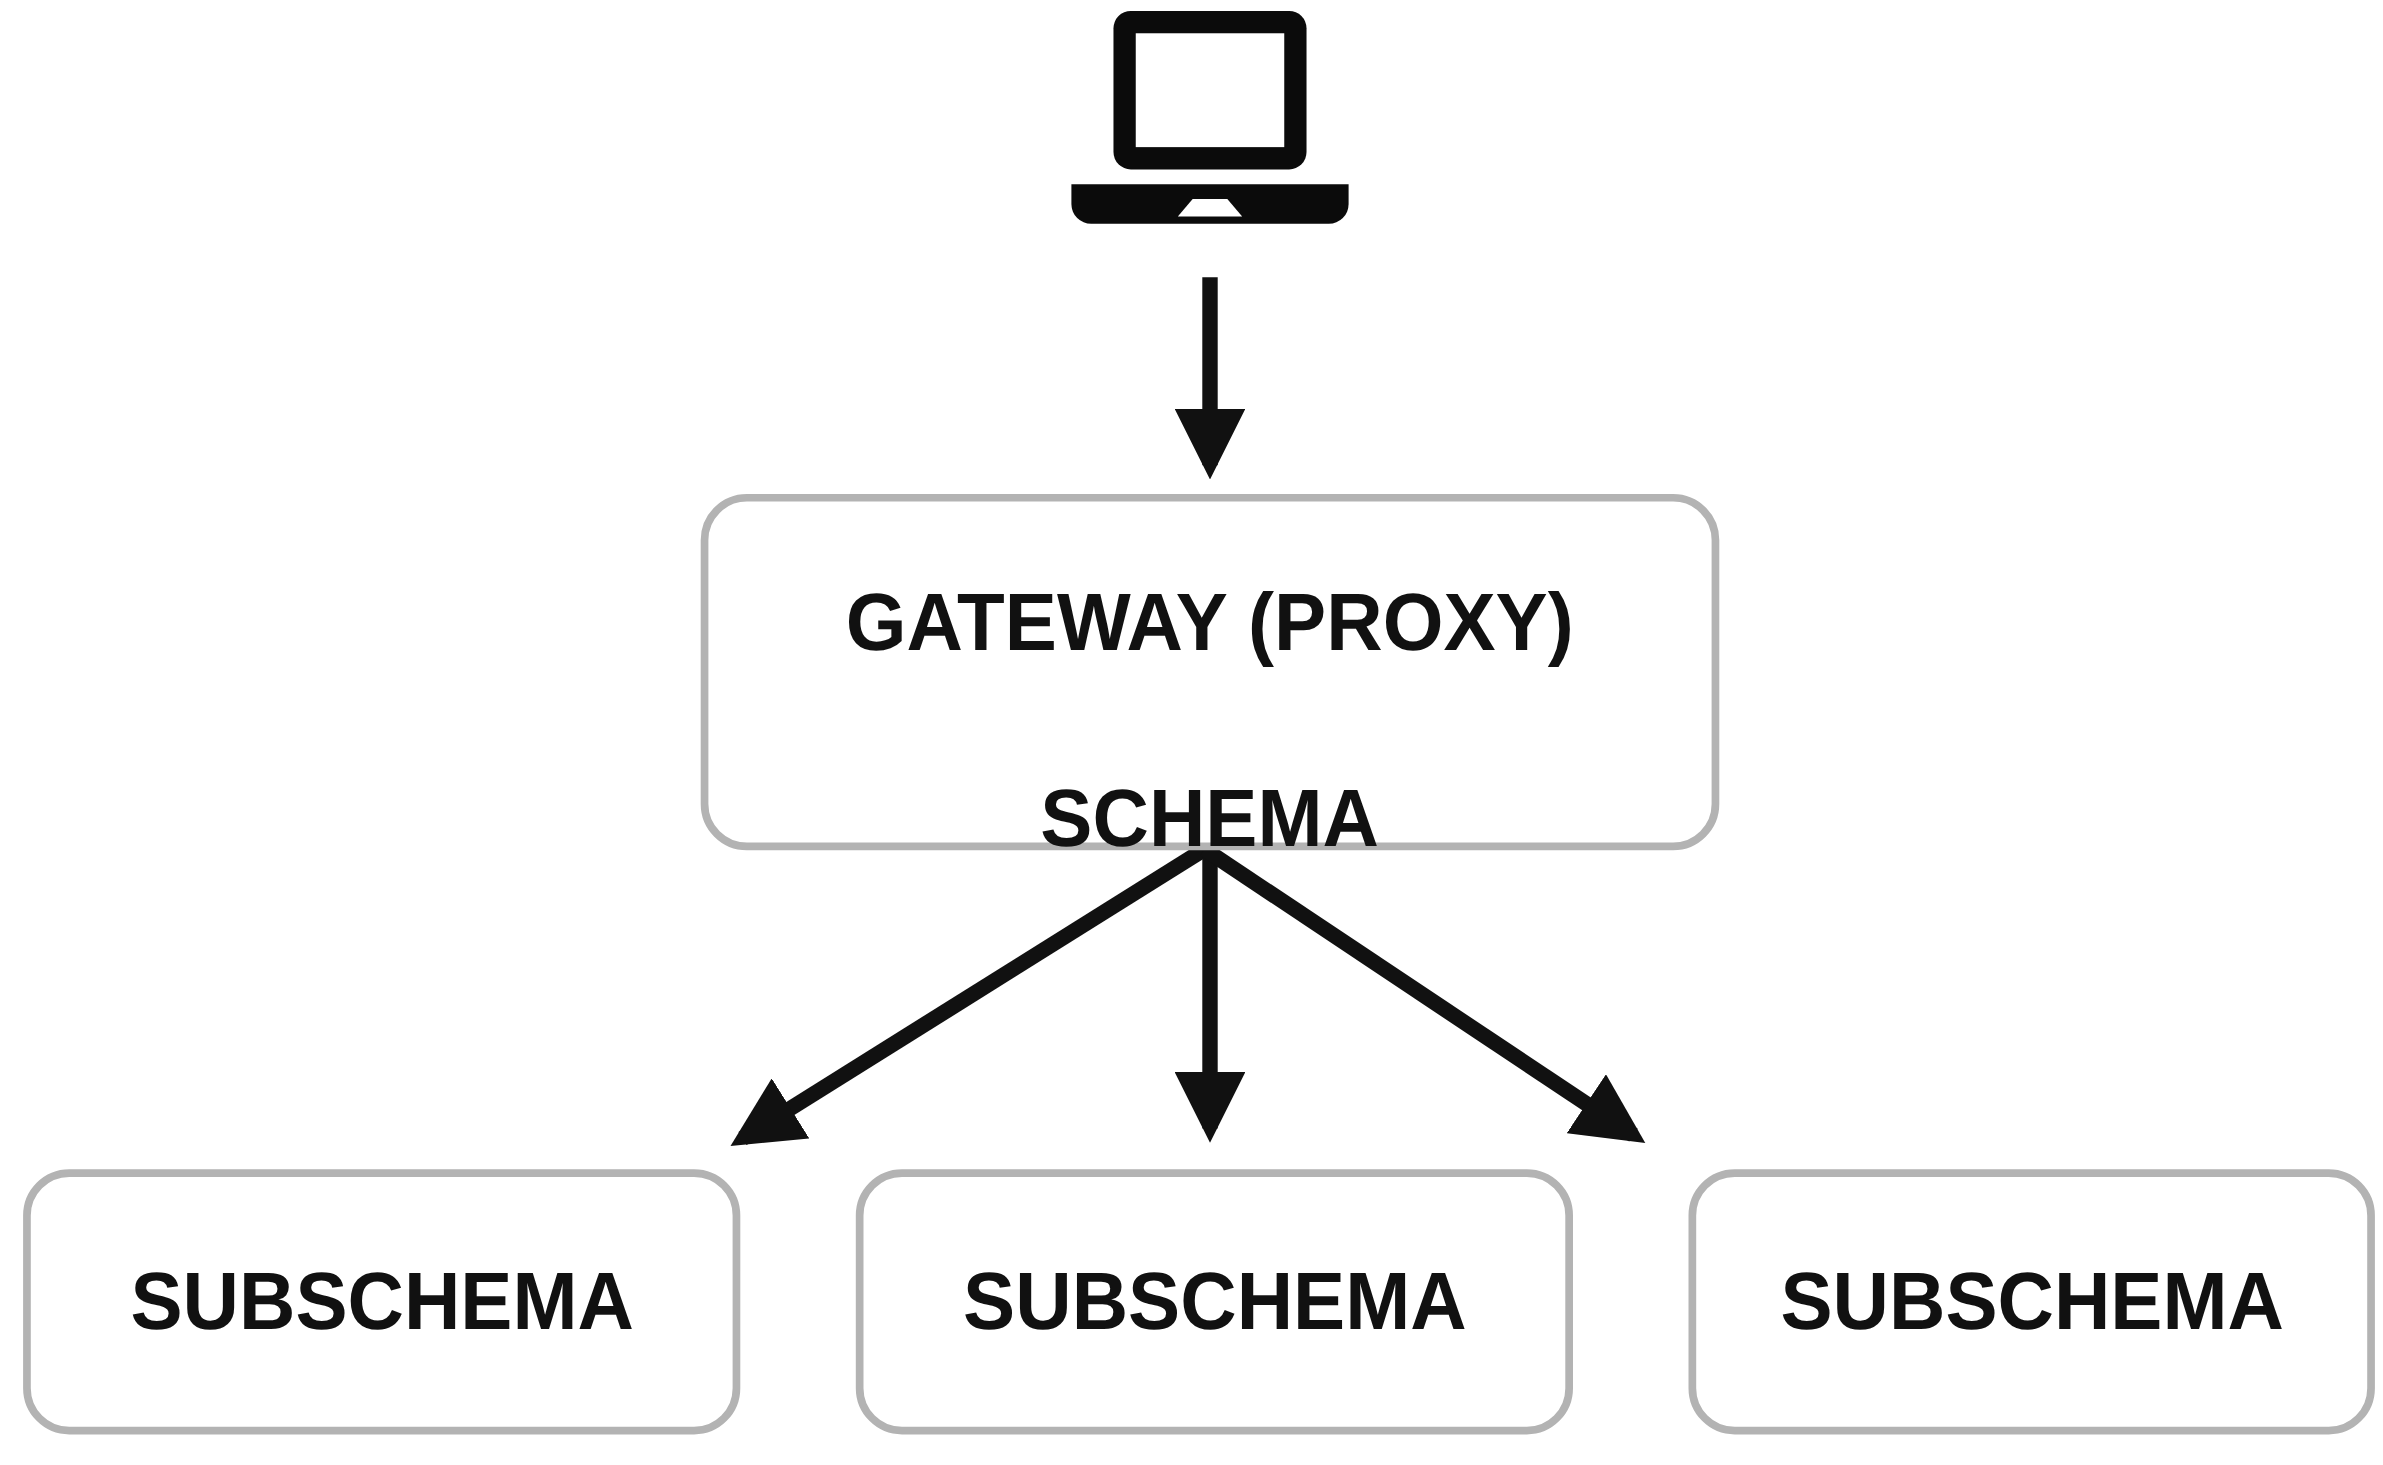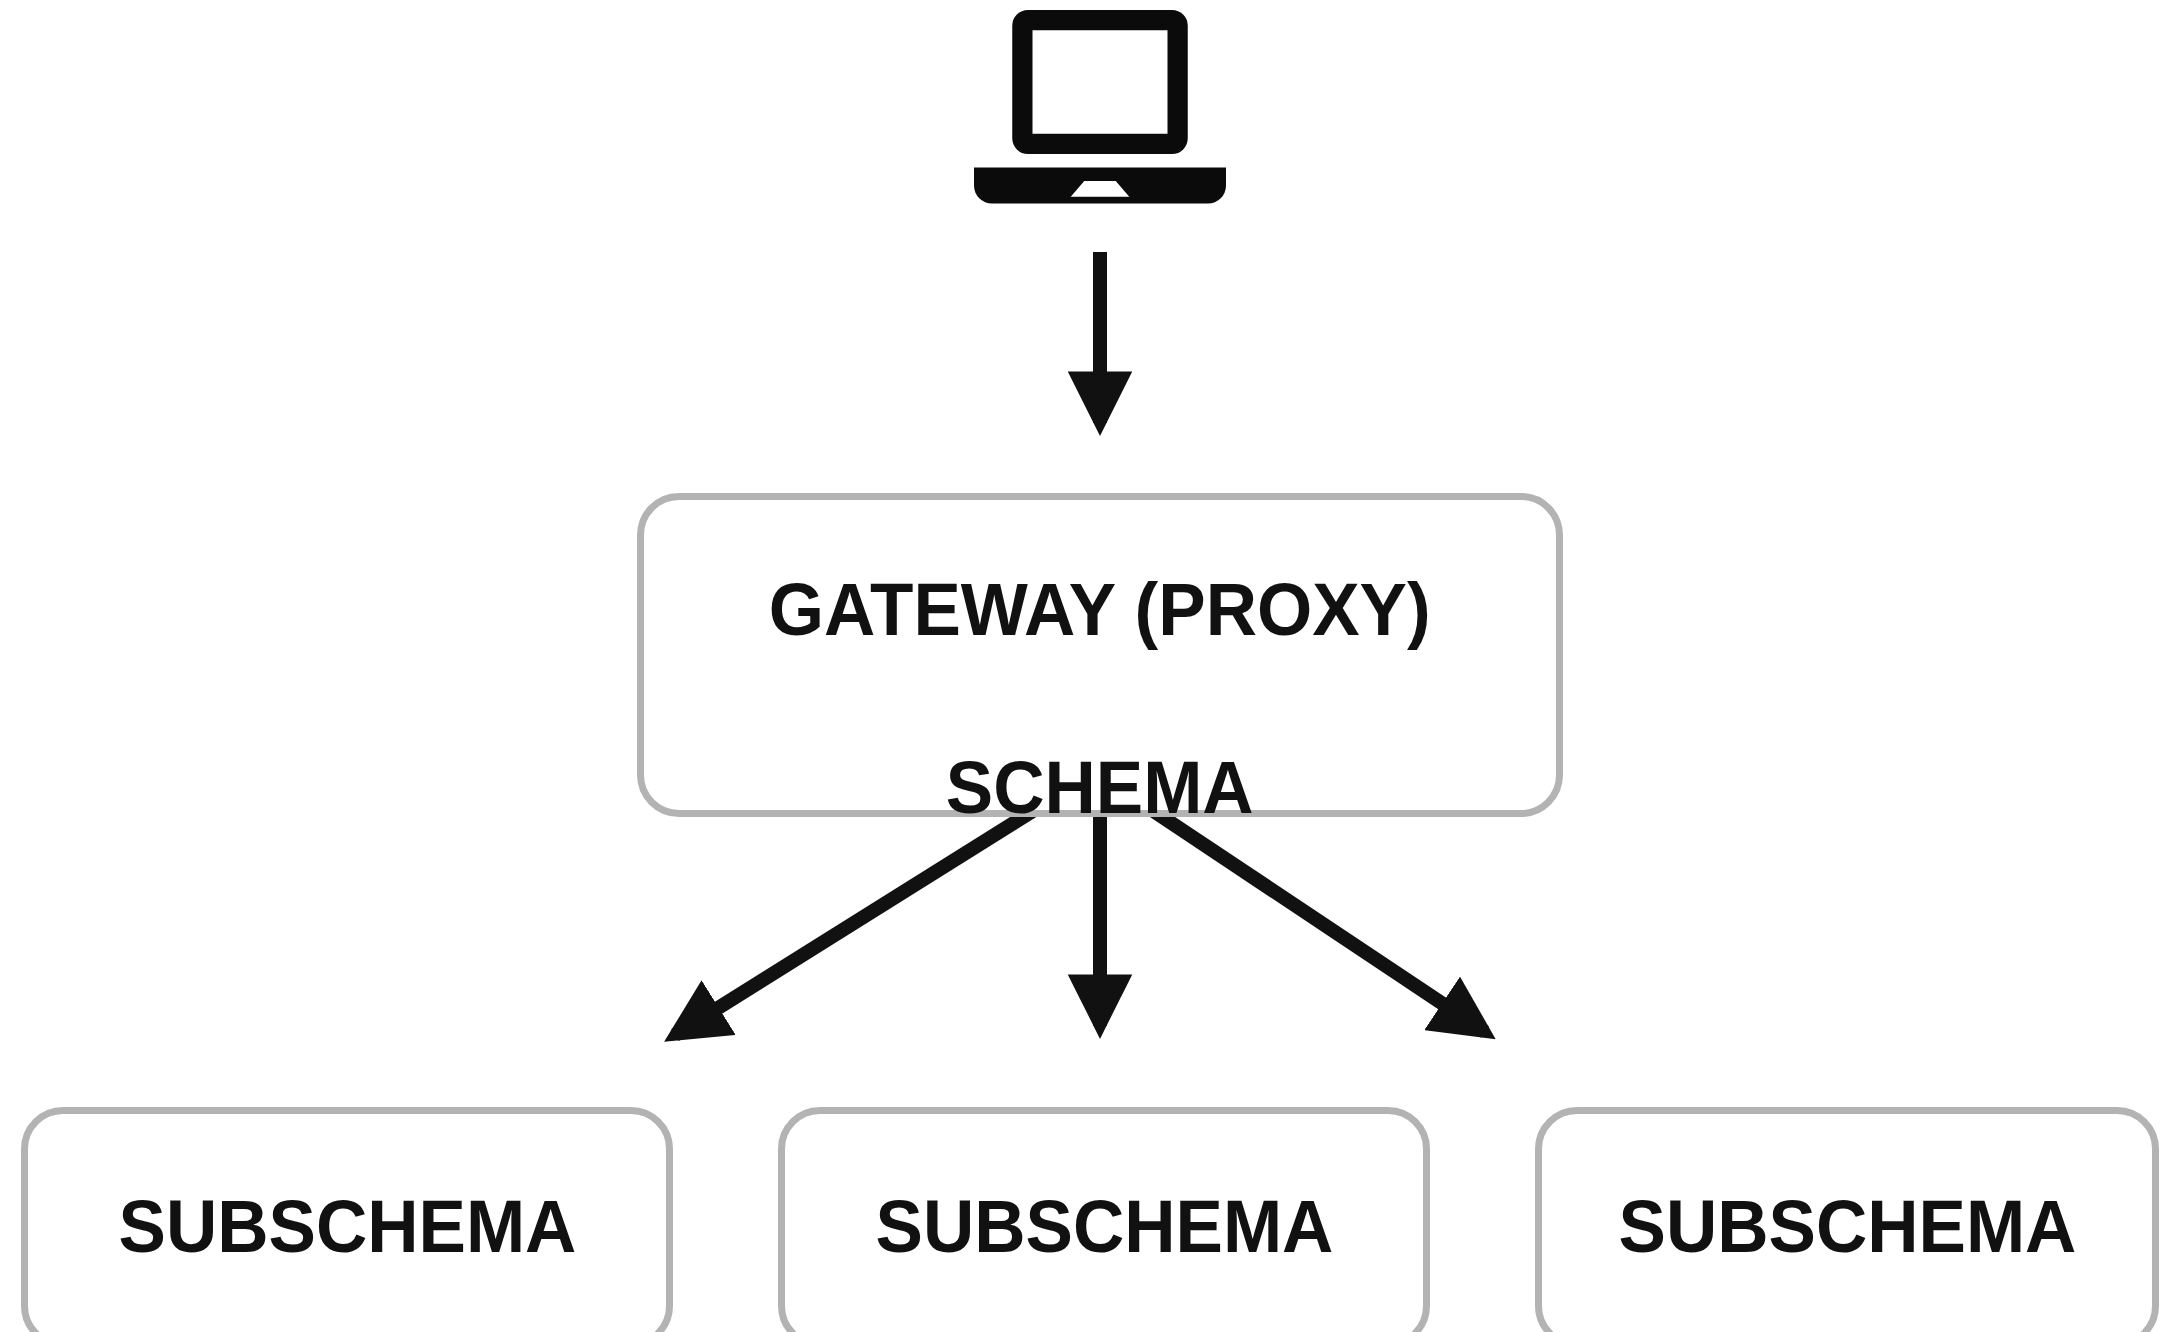"GATEWAY (PROXY)" .node { margin-top: 44px -> none }
